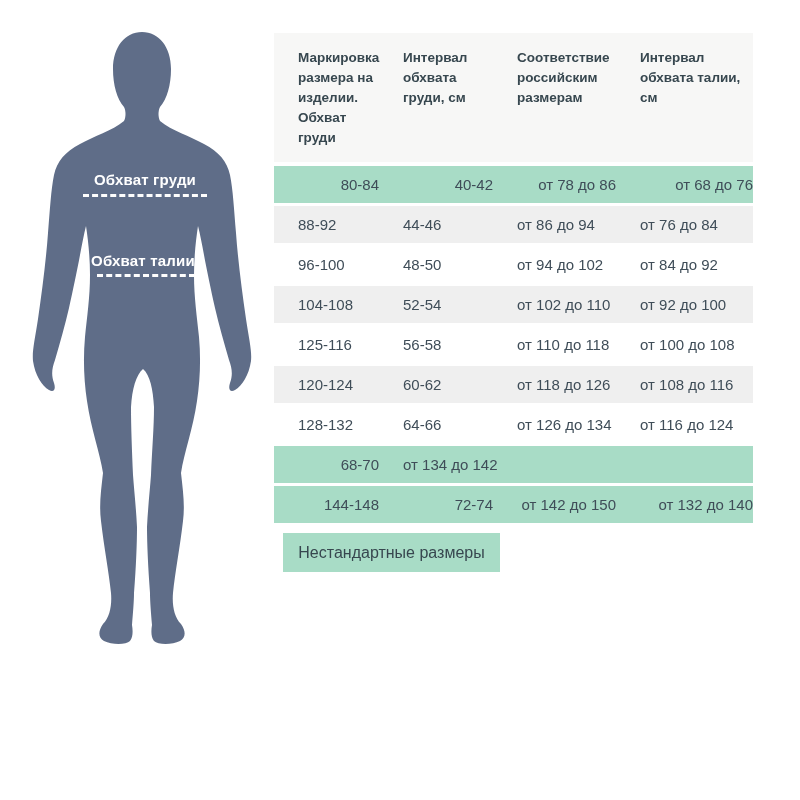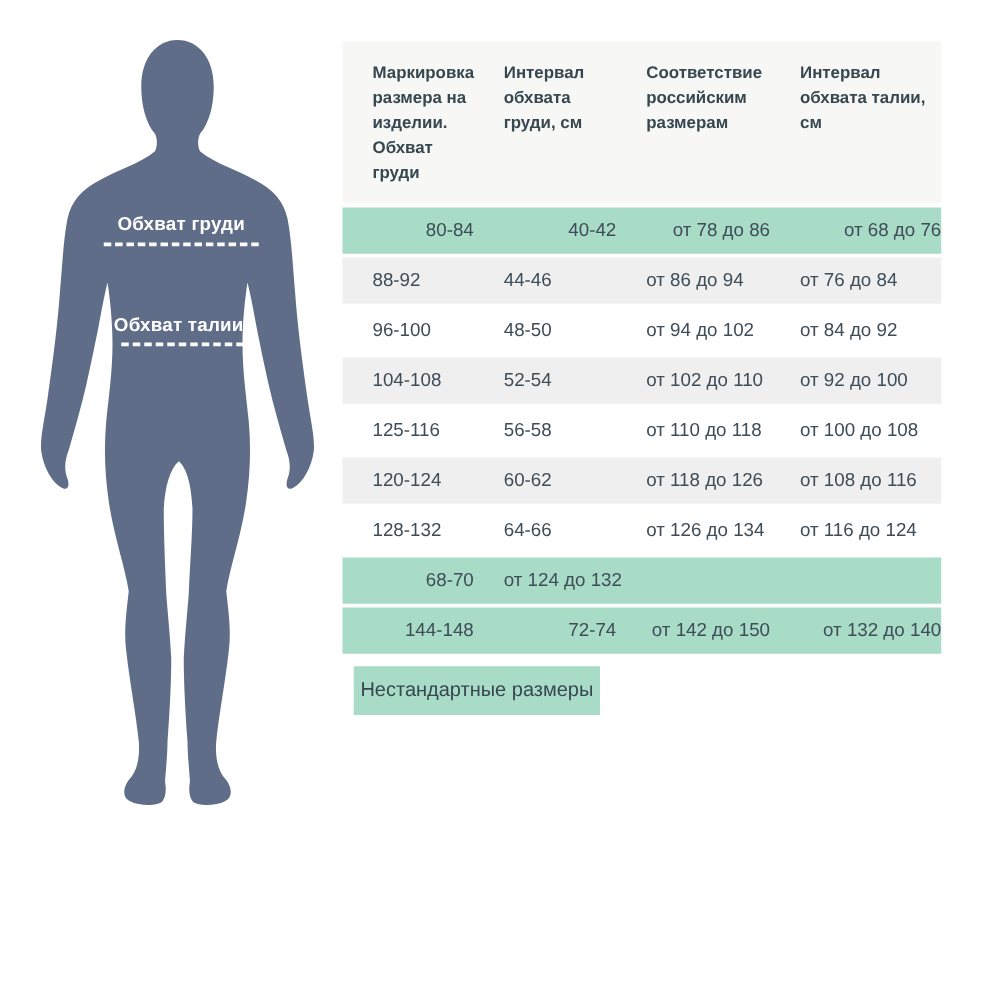"от 134 до 142" div.cell { html: none -> <div>от 134 до 142</div> }
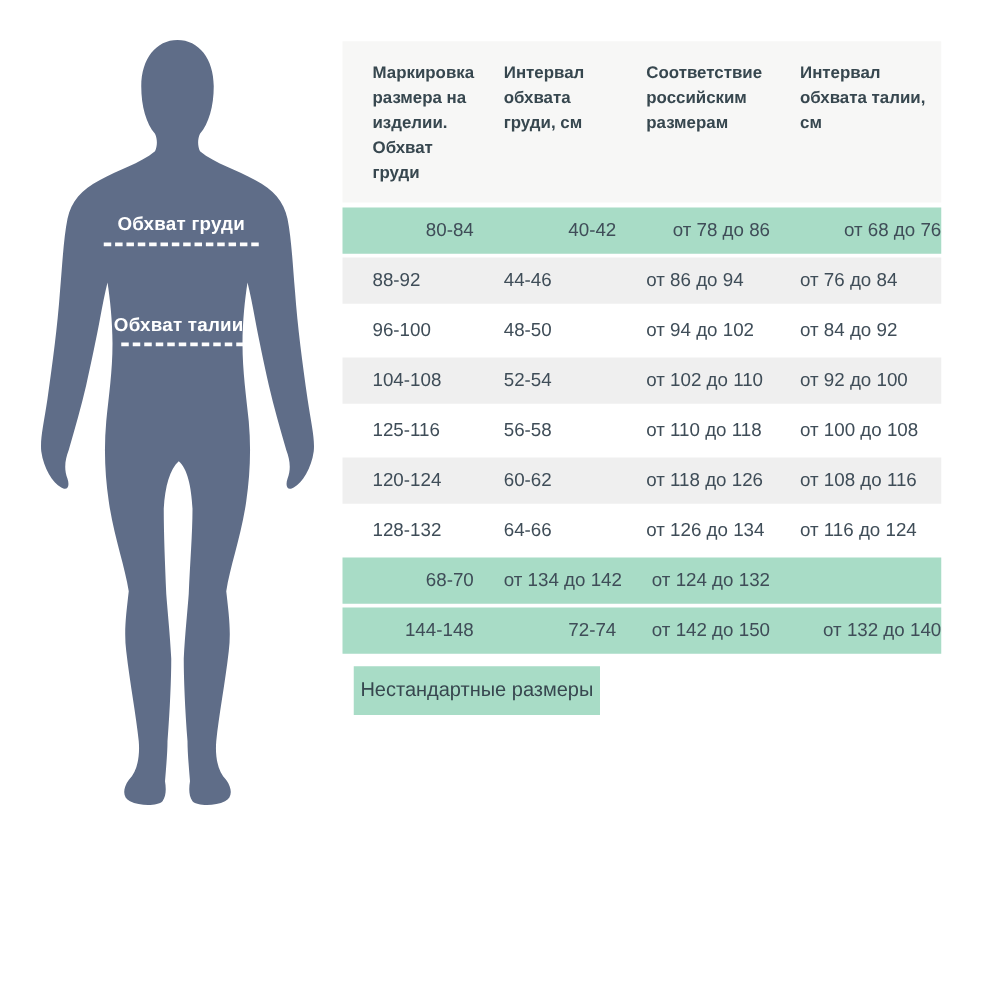"от 124 до 132" div.cell { html: <div>от 124 до 132</div> -> none }
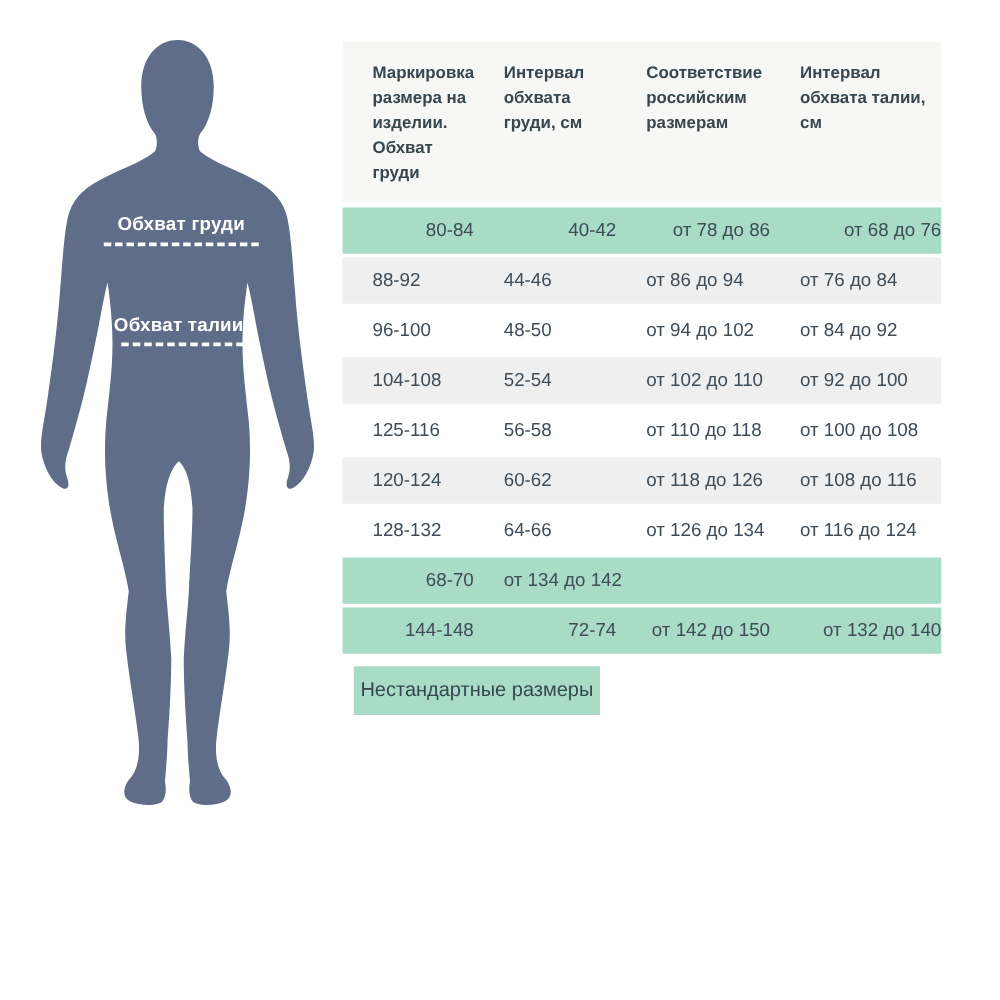"Нестандартные размеры" .nonstandard-btn { width: 197px -> 217px }
